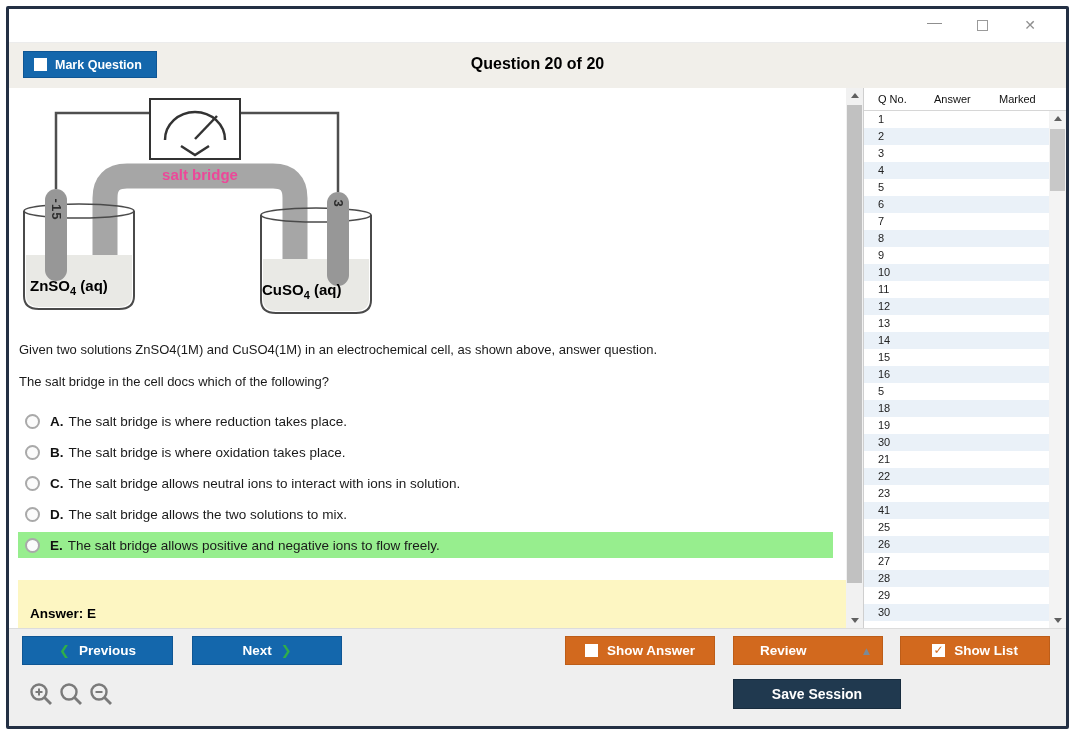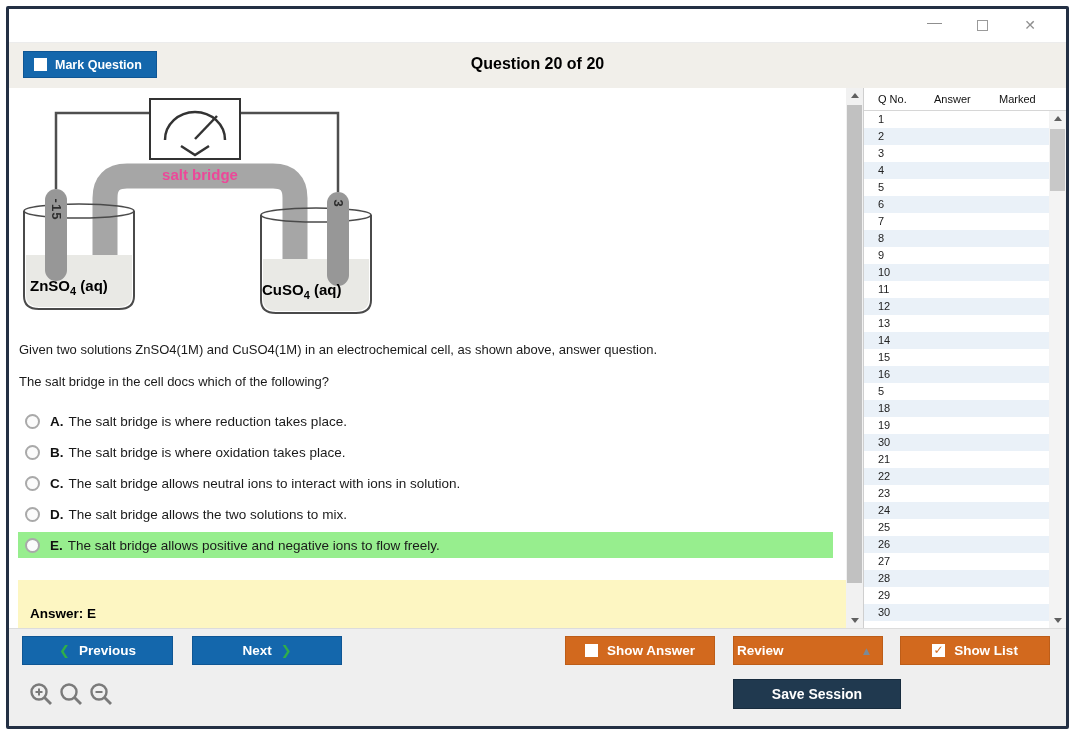"24" div.qrow { text: 24 -> 41 }
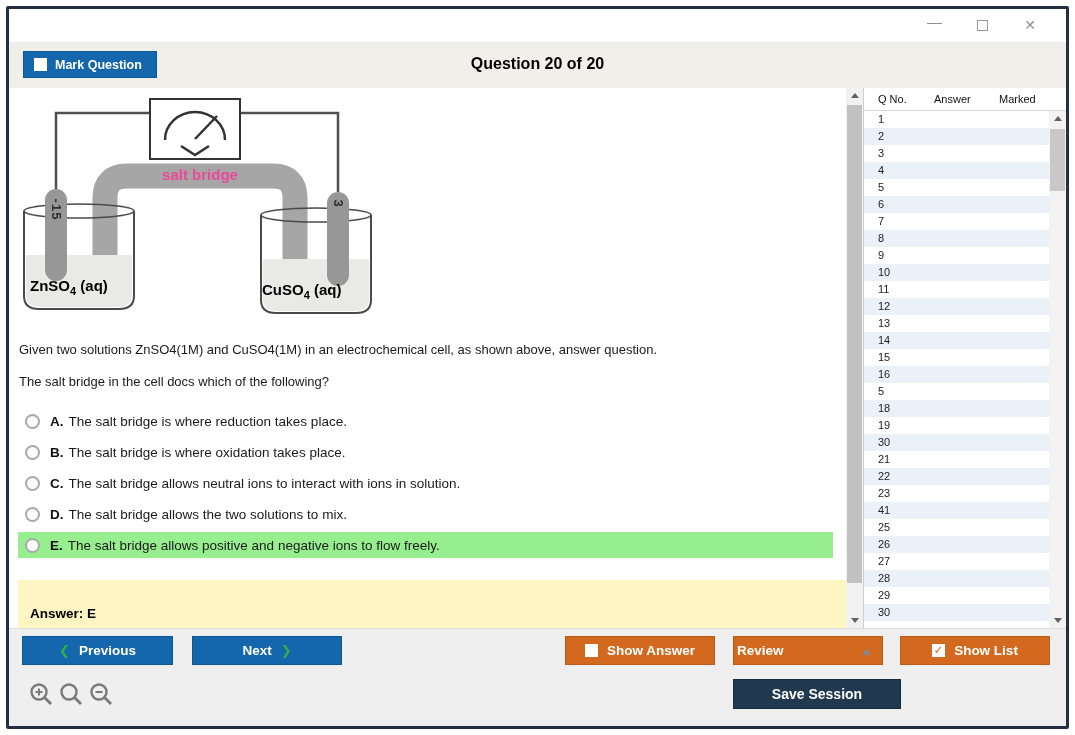"Review" .btn-review { padding-left: 3px -> 26px }
